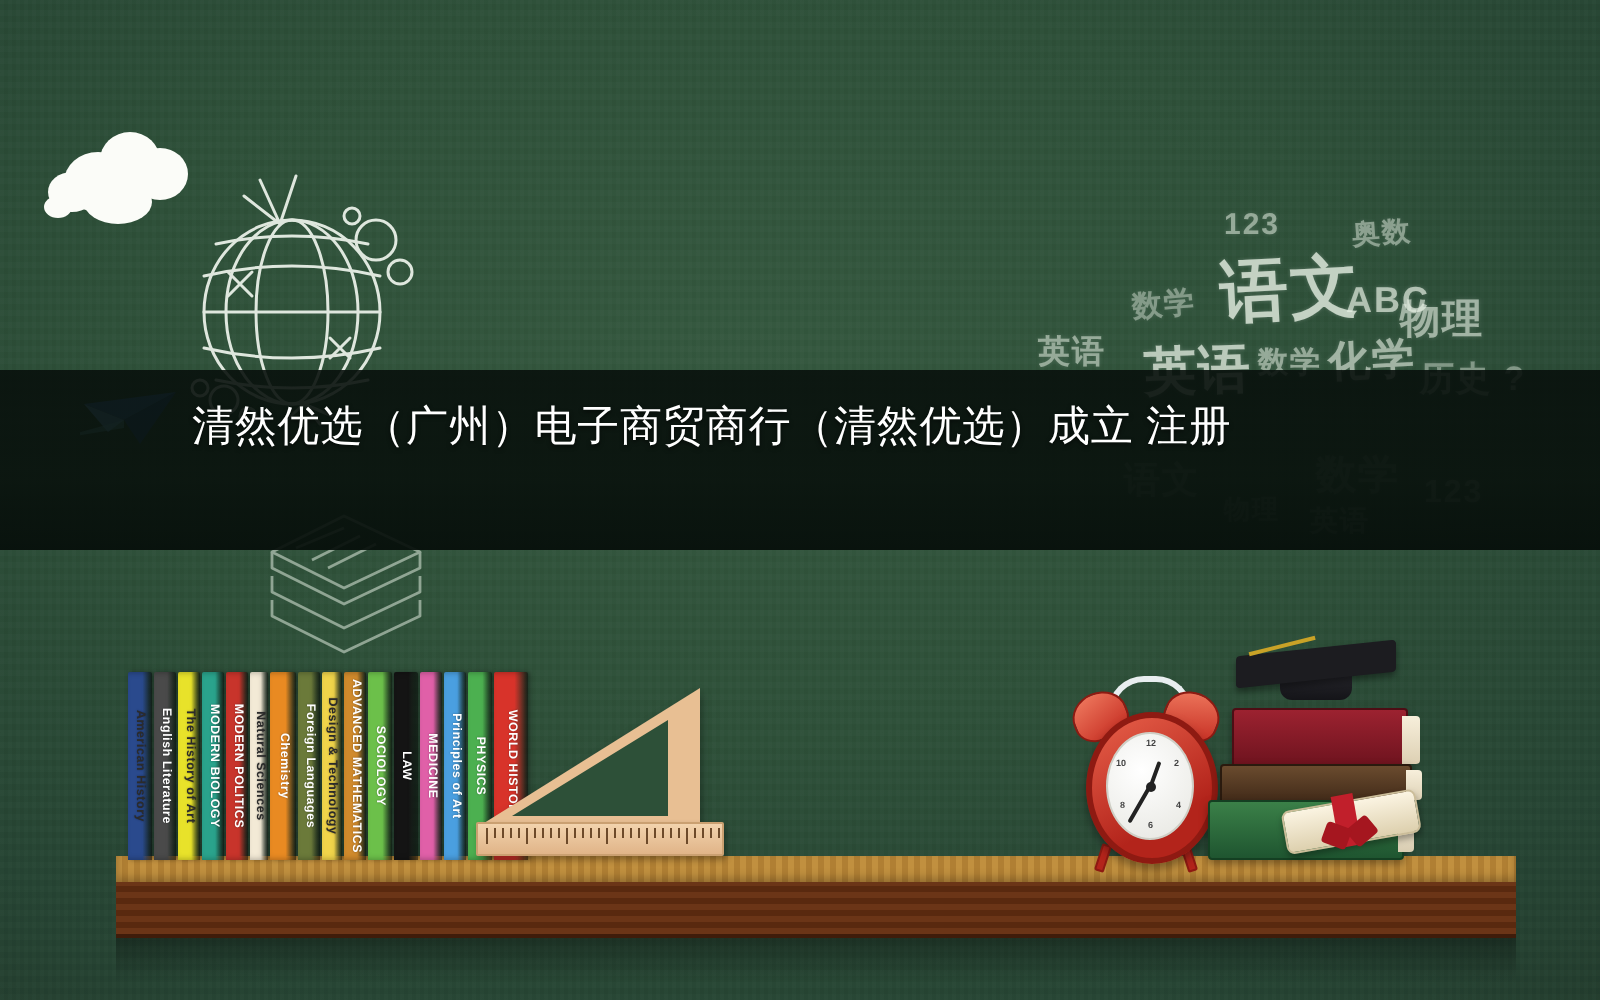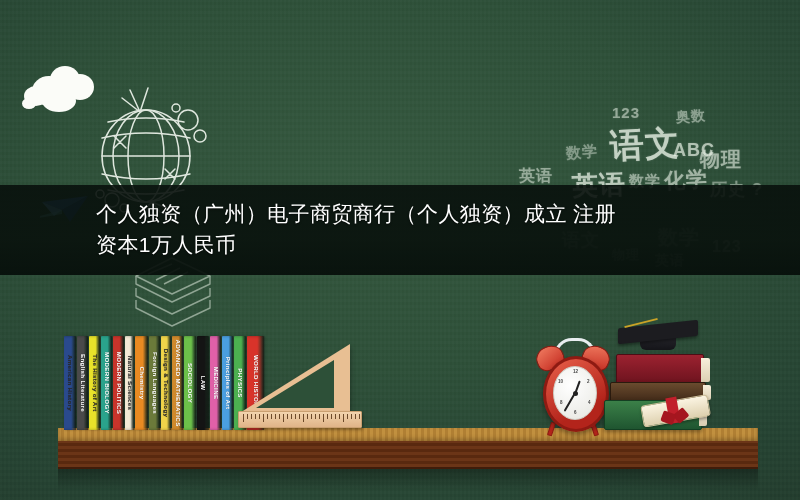"个人独资（广州）电子商贸商行（个人独资）成立 注册" div { text: 个人独资（广州）电子商贸商行（个人独资 -> 清然优选（广州）电子商贸商行（清然优选 }
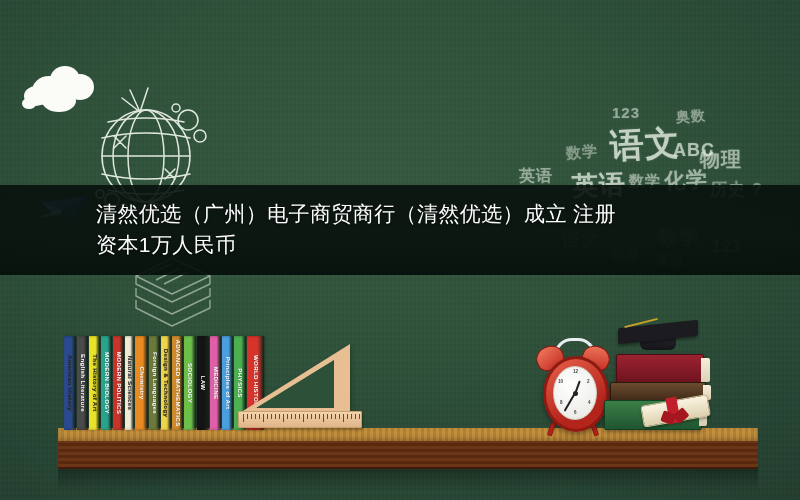"资本1万人民币" div { html: <div>资本1万人民币</div> -> none }
